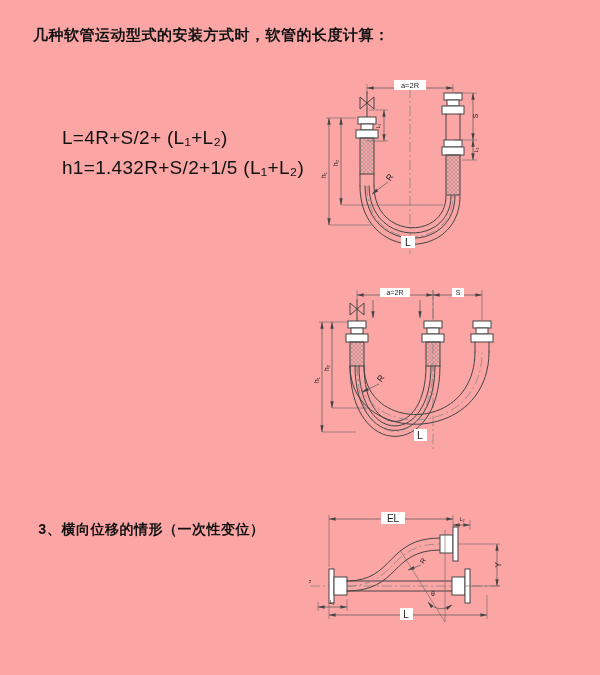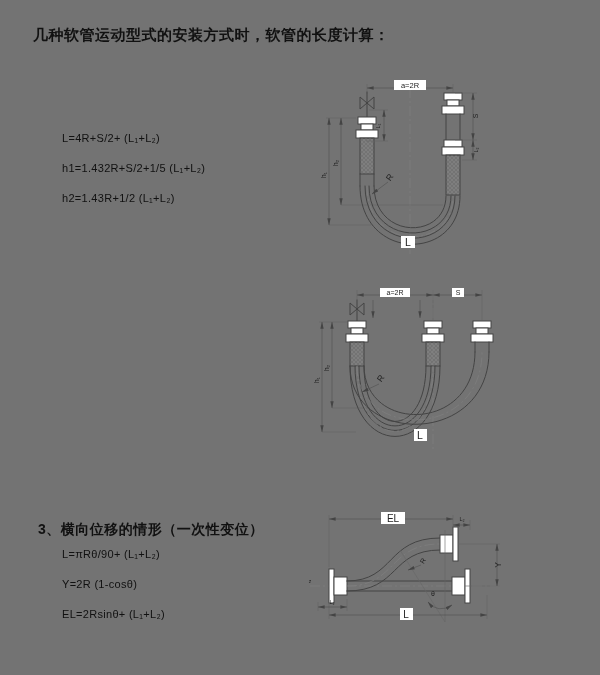"几种软管运动型式的安装方式时，软管的长度计算：" .page { background: #737373 -> #fca5a5 }
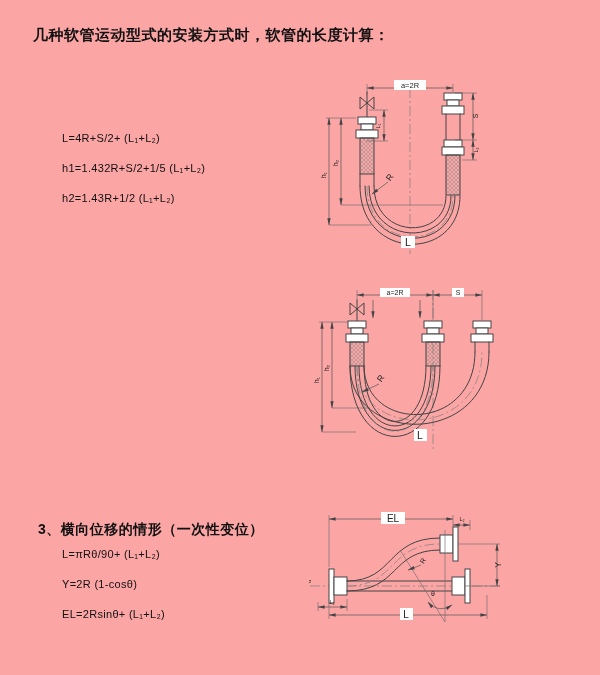"L=4R+S/2+ (L₁+L₂)" .formulas { font-size: 11px -> 19px }
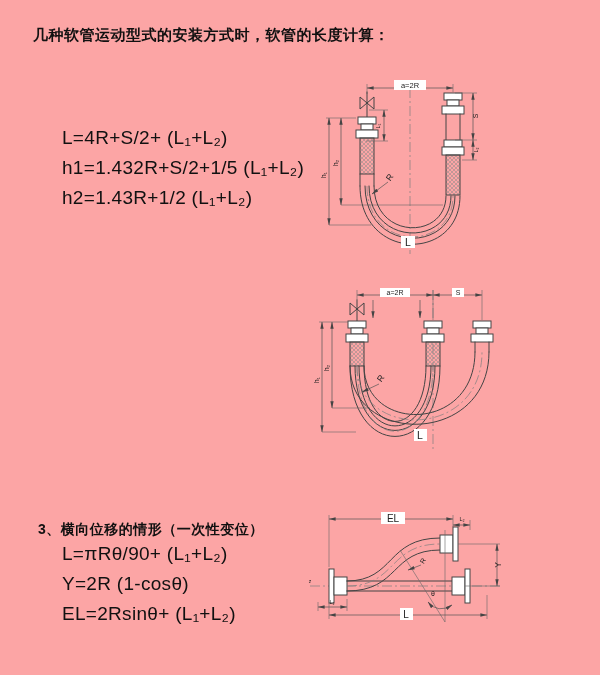"h2=1.43R+1/2 (L₁+L₂)" div { html: <div>h2=1.43R+1/2 (L₁+L₂)</div> -> none }
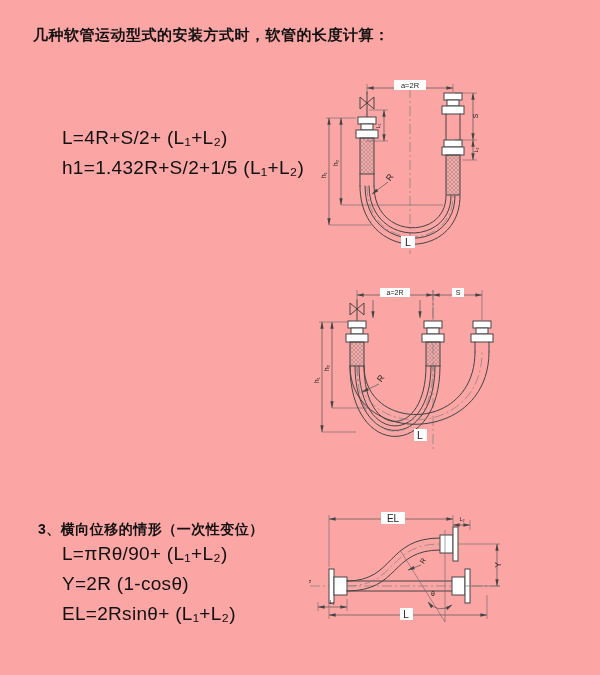"3、横向位移的情形（一次性变位）" #h3s { font-family: none -> Liberation Mono, monospace }
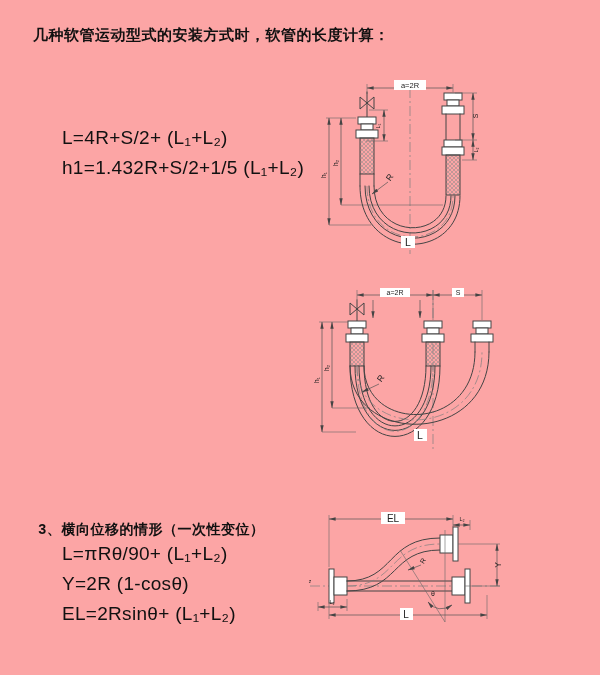"L=πRθ/90+ (L₁+L₂)" div.formulas { html: <div> <div>L=πRθ/90+ (L₁+L₂)</div> <div>Y=2R (1-cosθ)</div> <div>EL=2Rsinθ+ (L₁+L₂)</div> </div> -> none }
